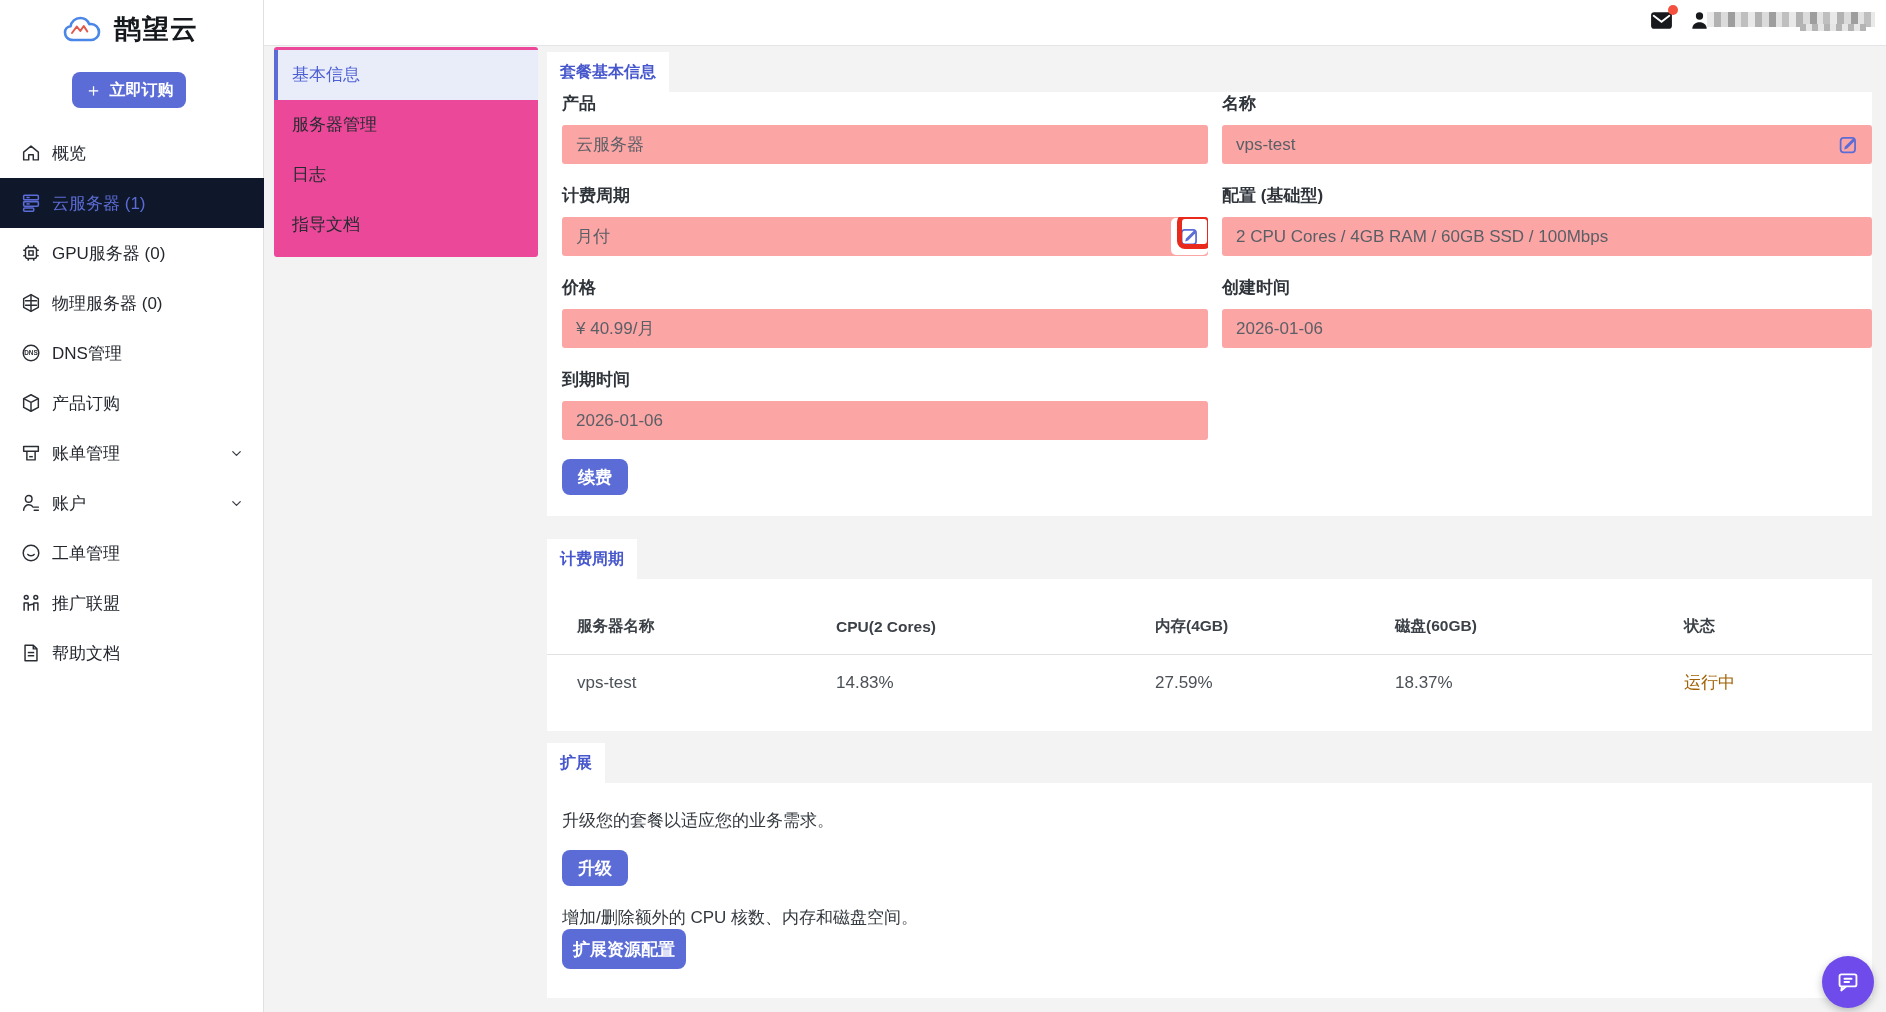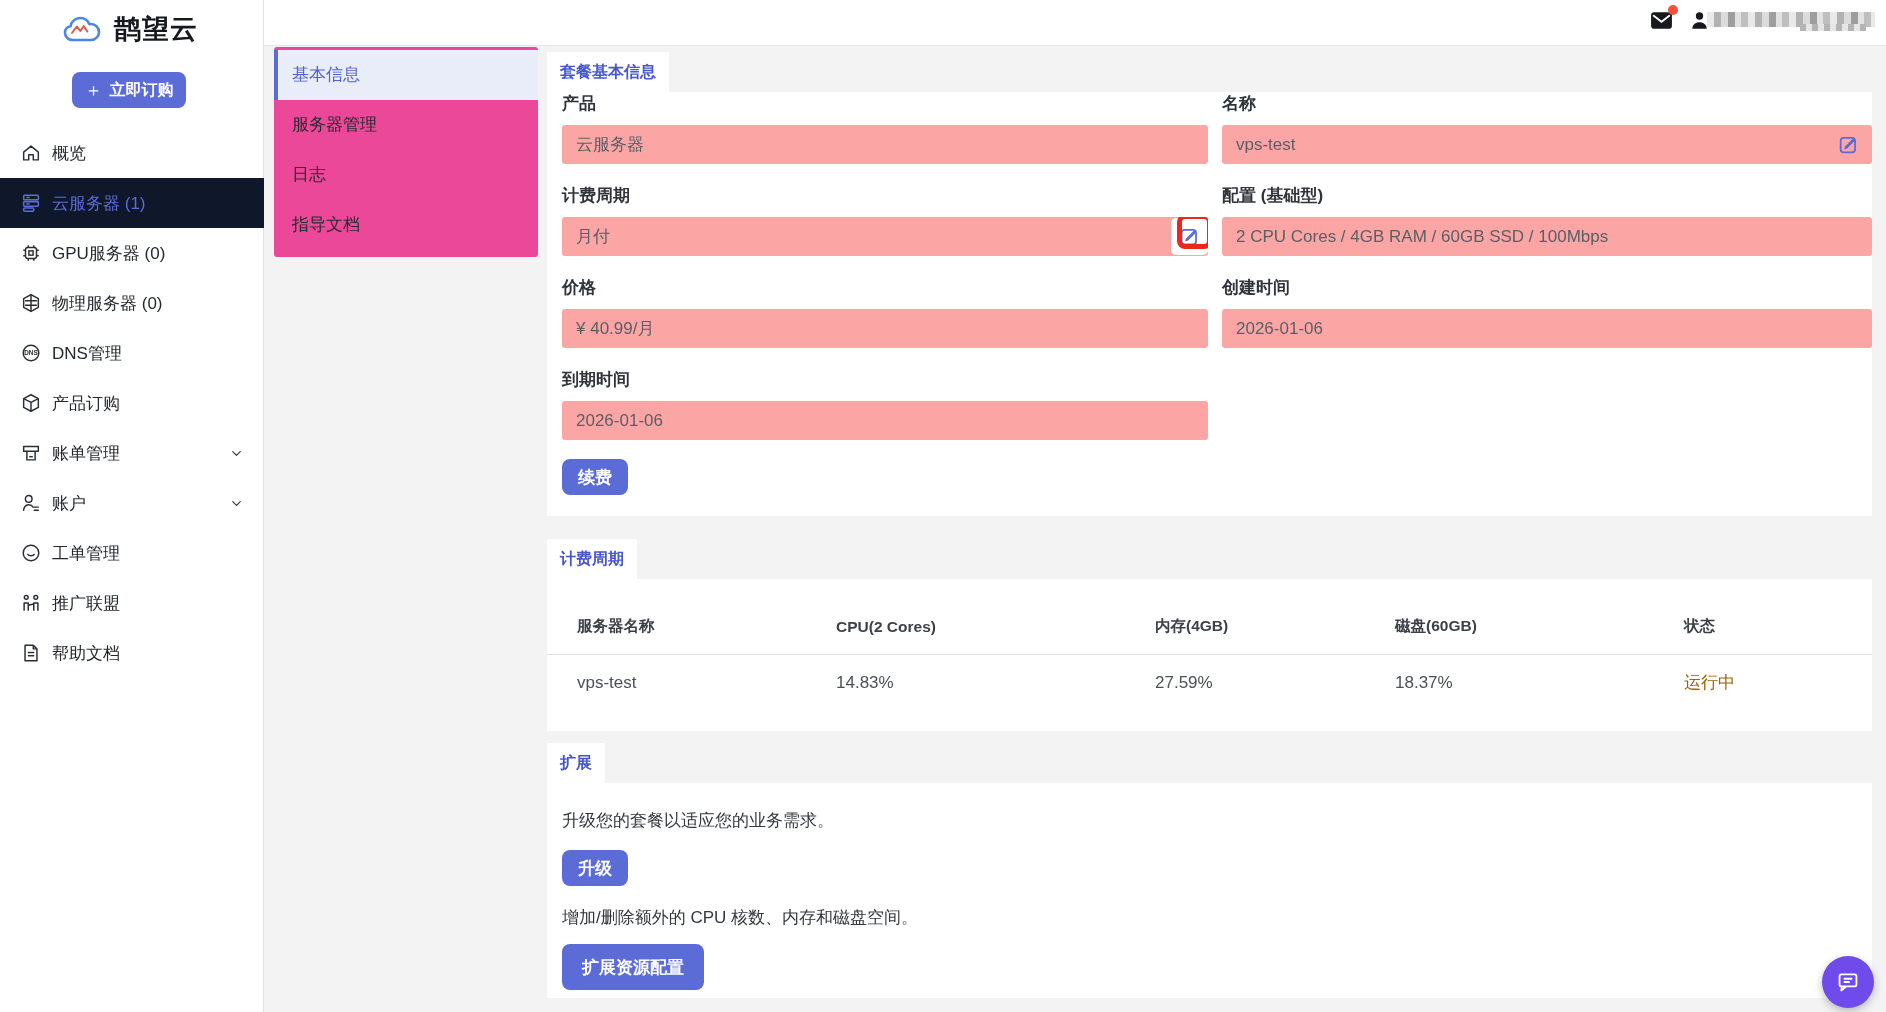"扩展资源配置" .resize-btn { height: 46px -> 40px; margin-top: 15px -> none; padding: 0 20px -> 0 11px }
